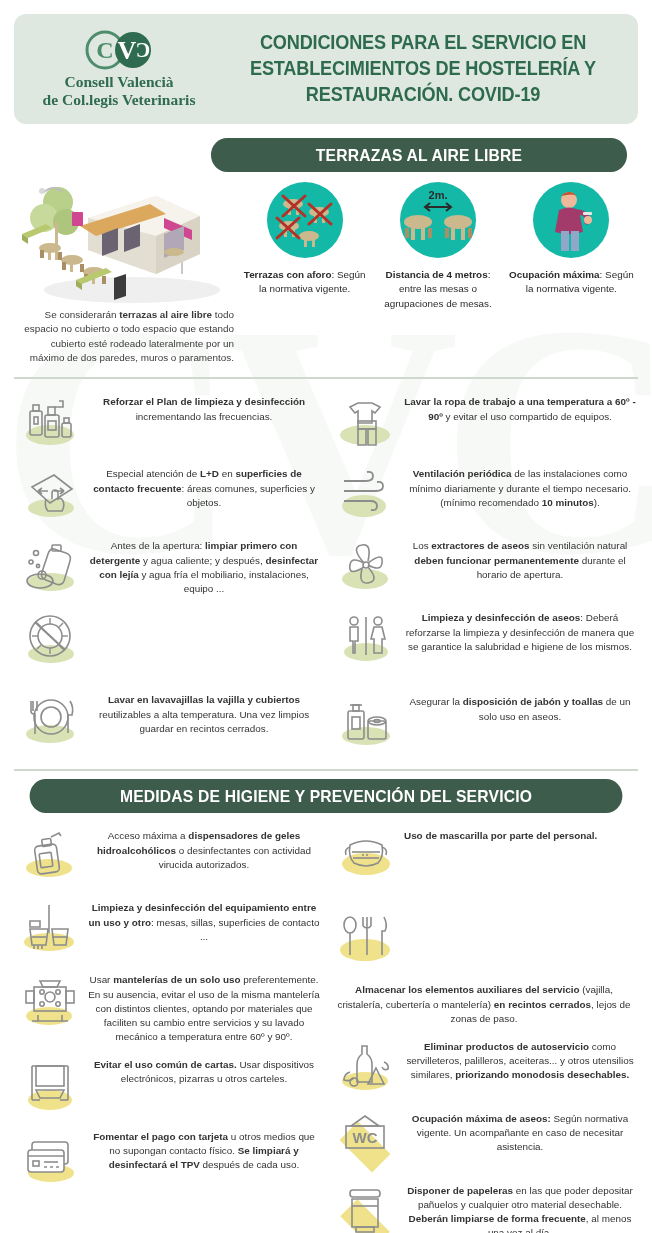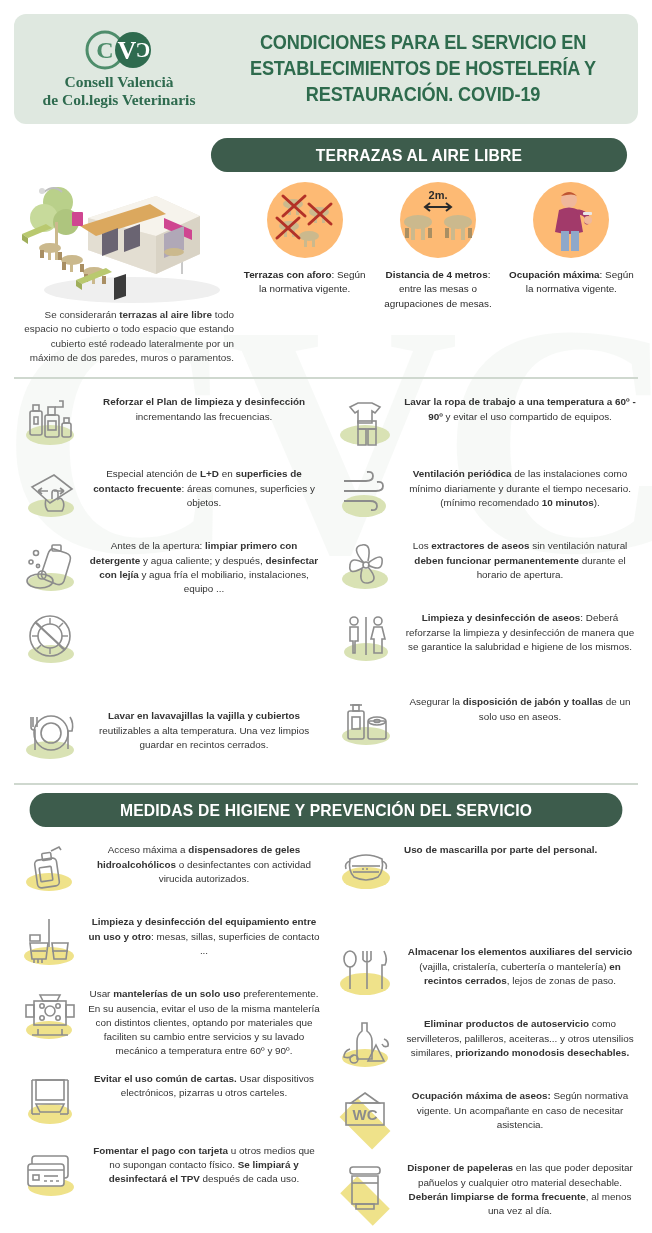"2m." .circle-icon { background: #fdba74 -> #14b8a6 }
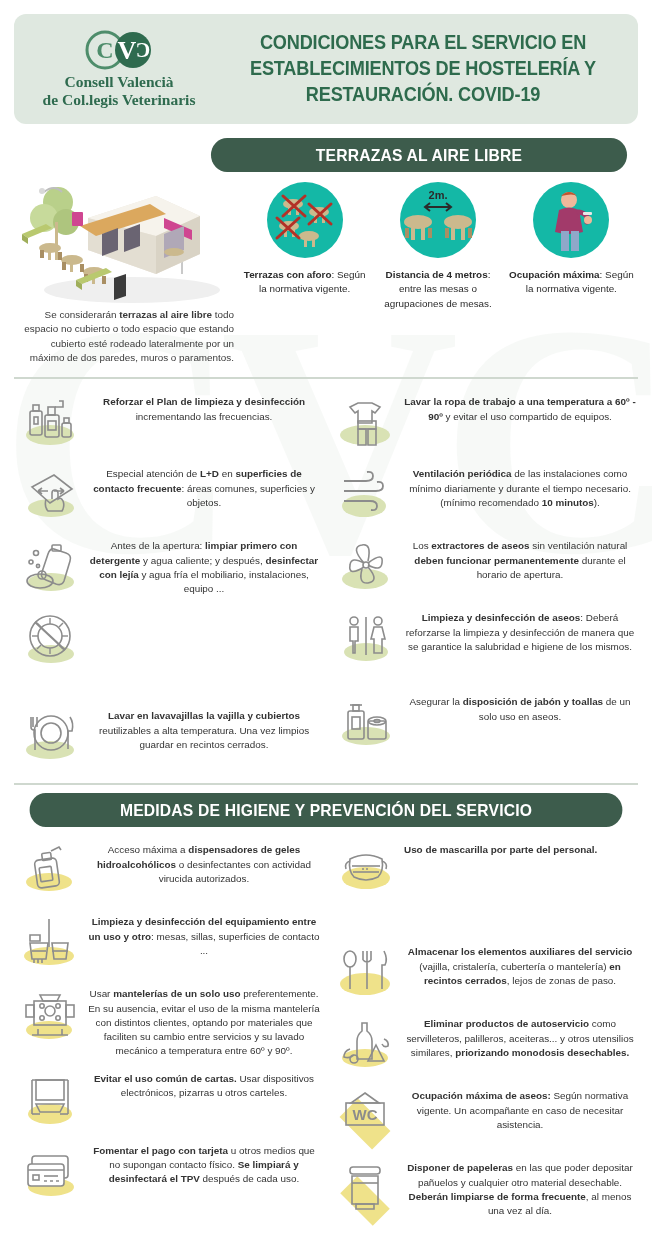"Lavar en lavavajillas la vajilla" div.item { margin-top: 38px -> 22px }
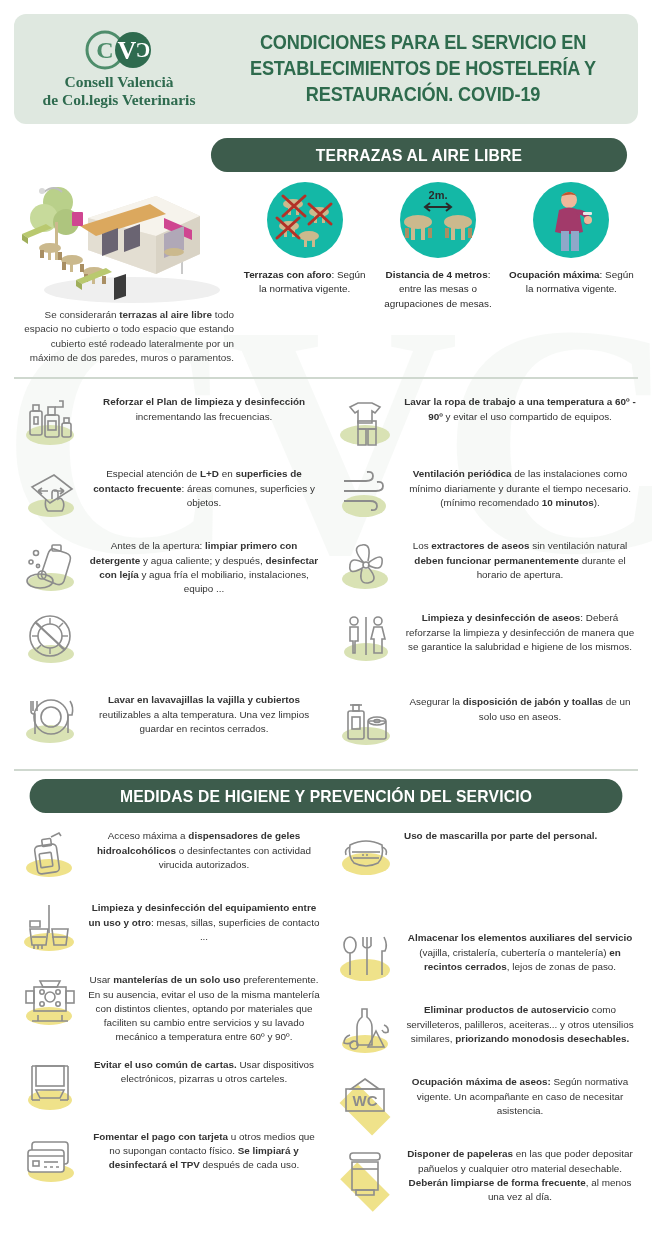"Almacenar los elementos auxiliares del" div.item { flex-direction: none -> column; margin-top: 42px -> 22px }
